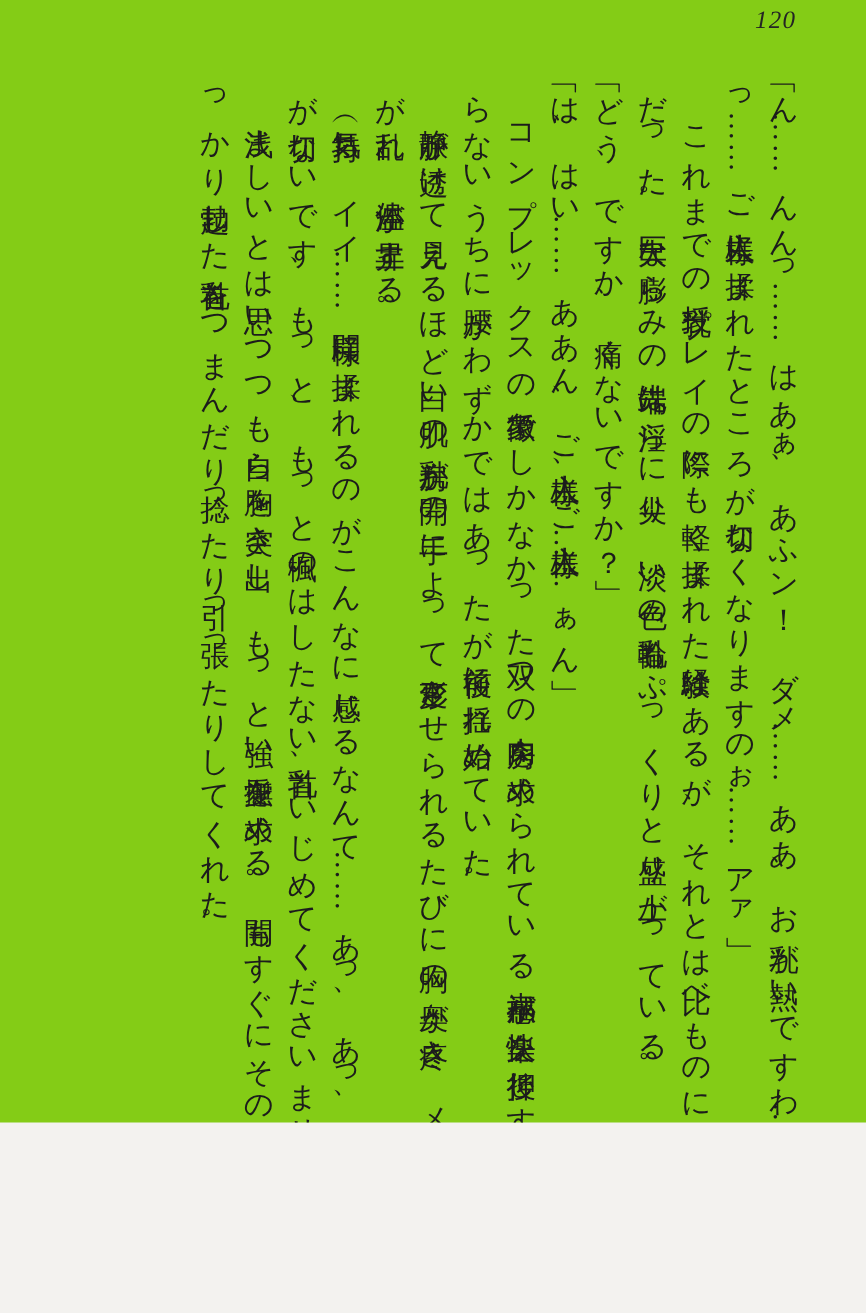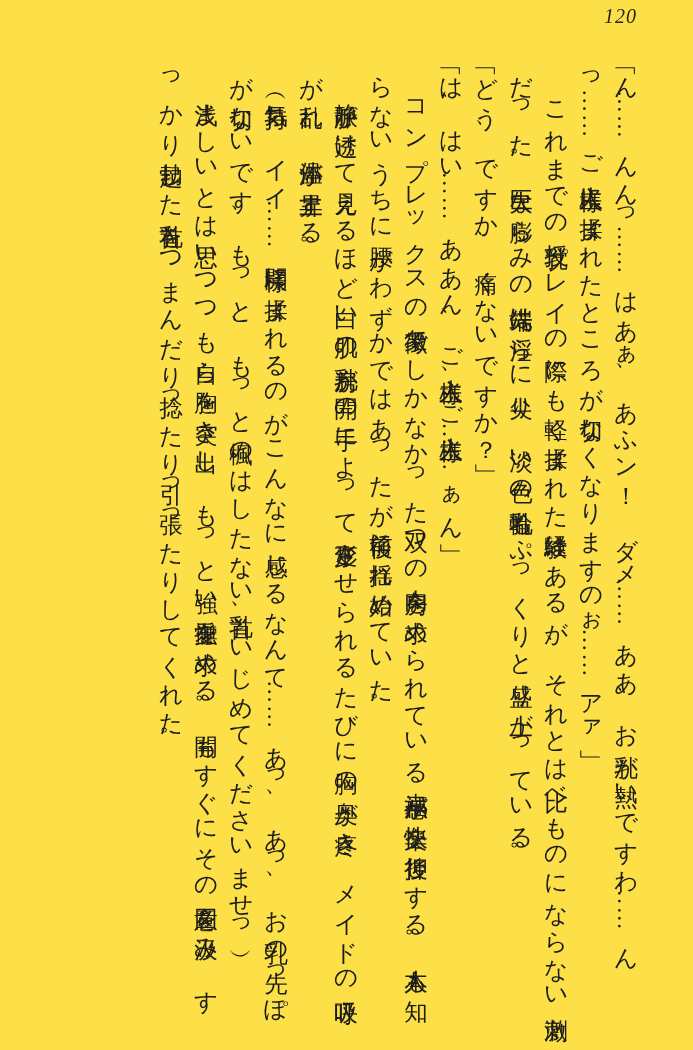"120" .page { background: #fde047 -> #84cc16; height: 1050px -> 898px }
